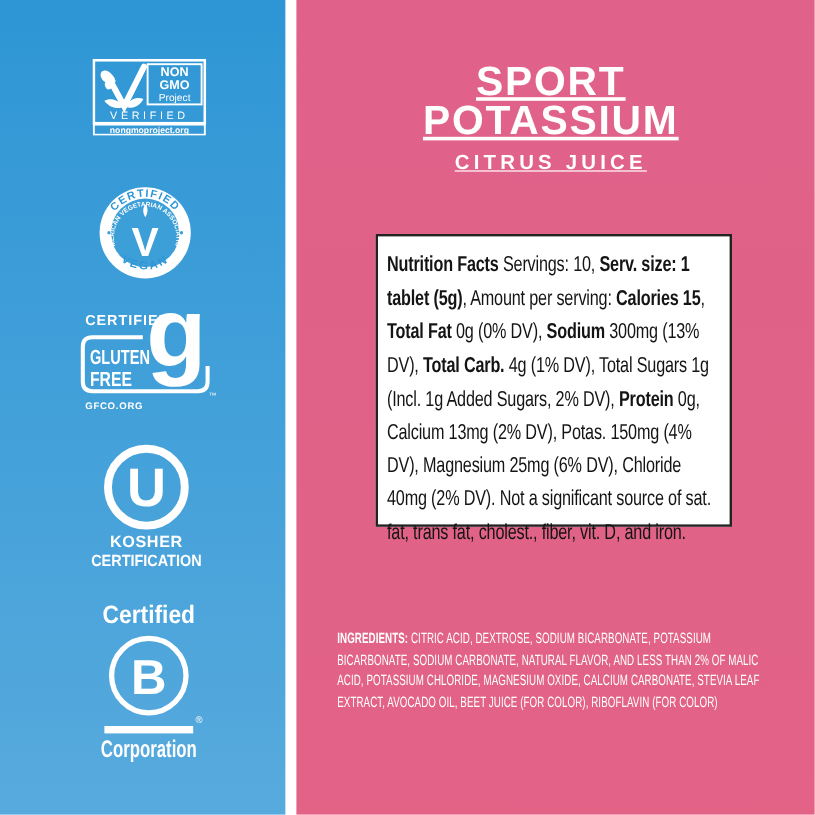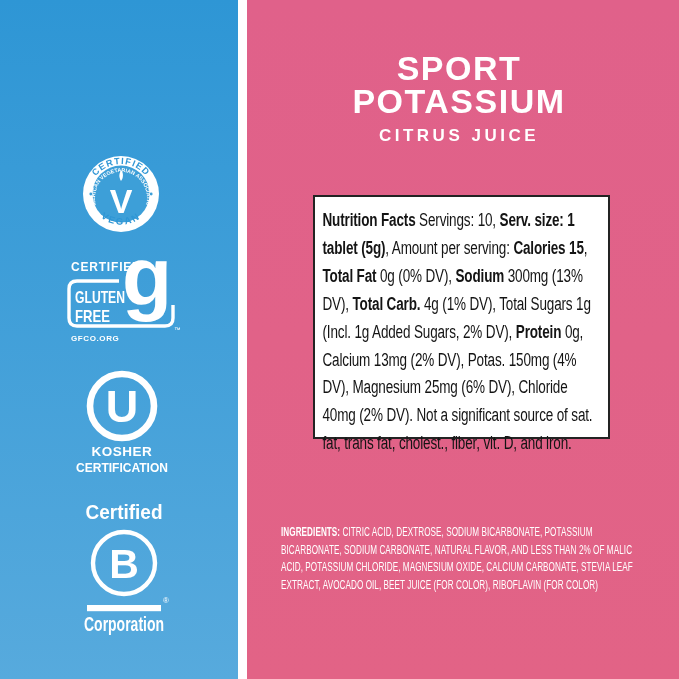"NON" div.badge { html: none -> <div> <svg> <rect></rect> <rect></rect> <g> <path></path> <path></path> <path></path> <path></path> <path></path> </g> <text>NON</text> <text>GMO</text> <text>Project</text> <text>VERIFIED</text> <rect></rect> <text>nongmoproject.org</text> </svg> </div> }
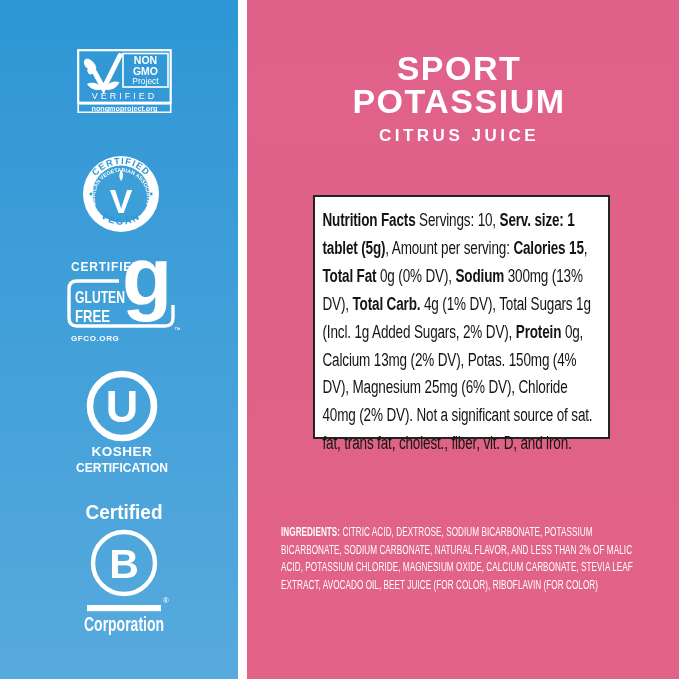"SPORT" .title-block { text-decoration: none -> underline }
